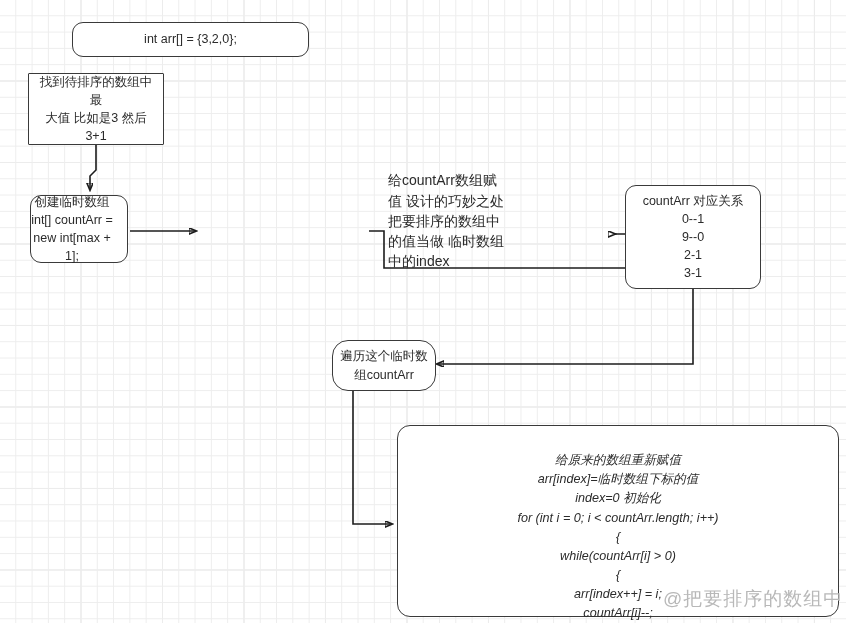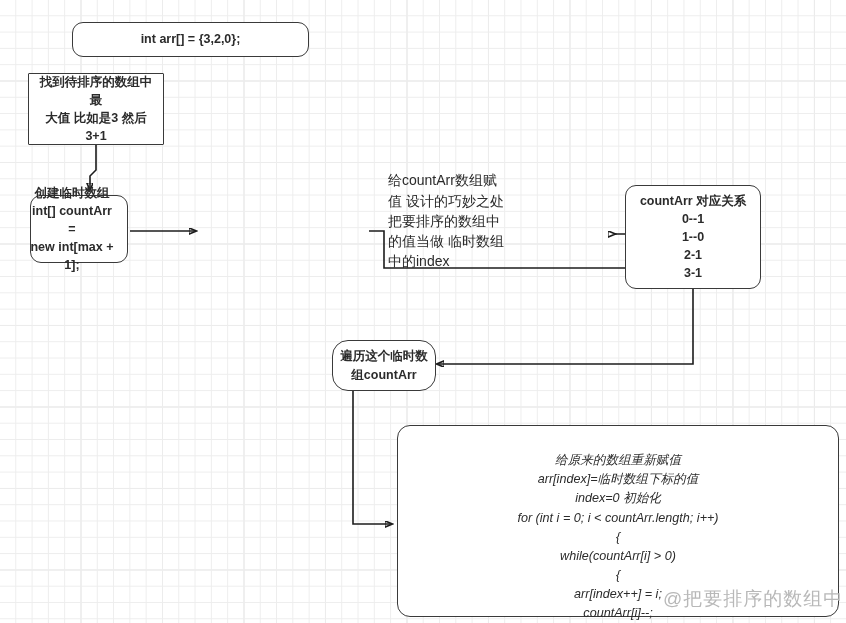"int arr[] = {3,2,0};" .node { font-weight: bold -> none }
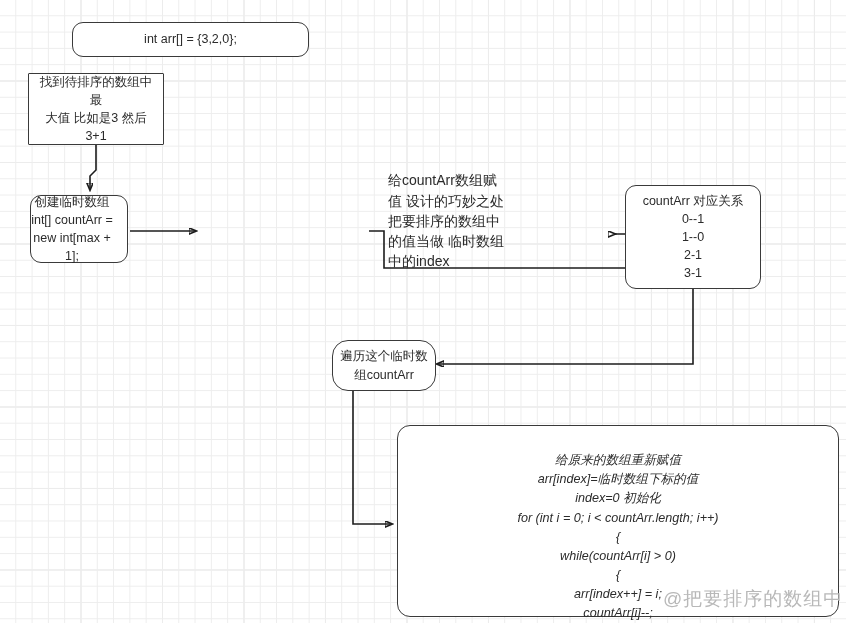"countArr 对应关系" span { text: 1--0 -> 9--0 }
